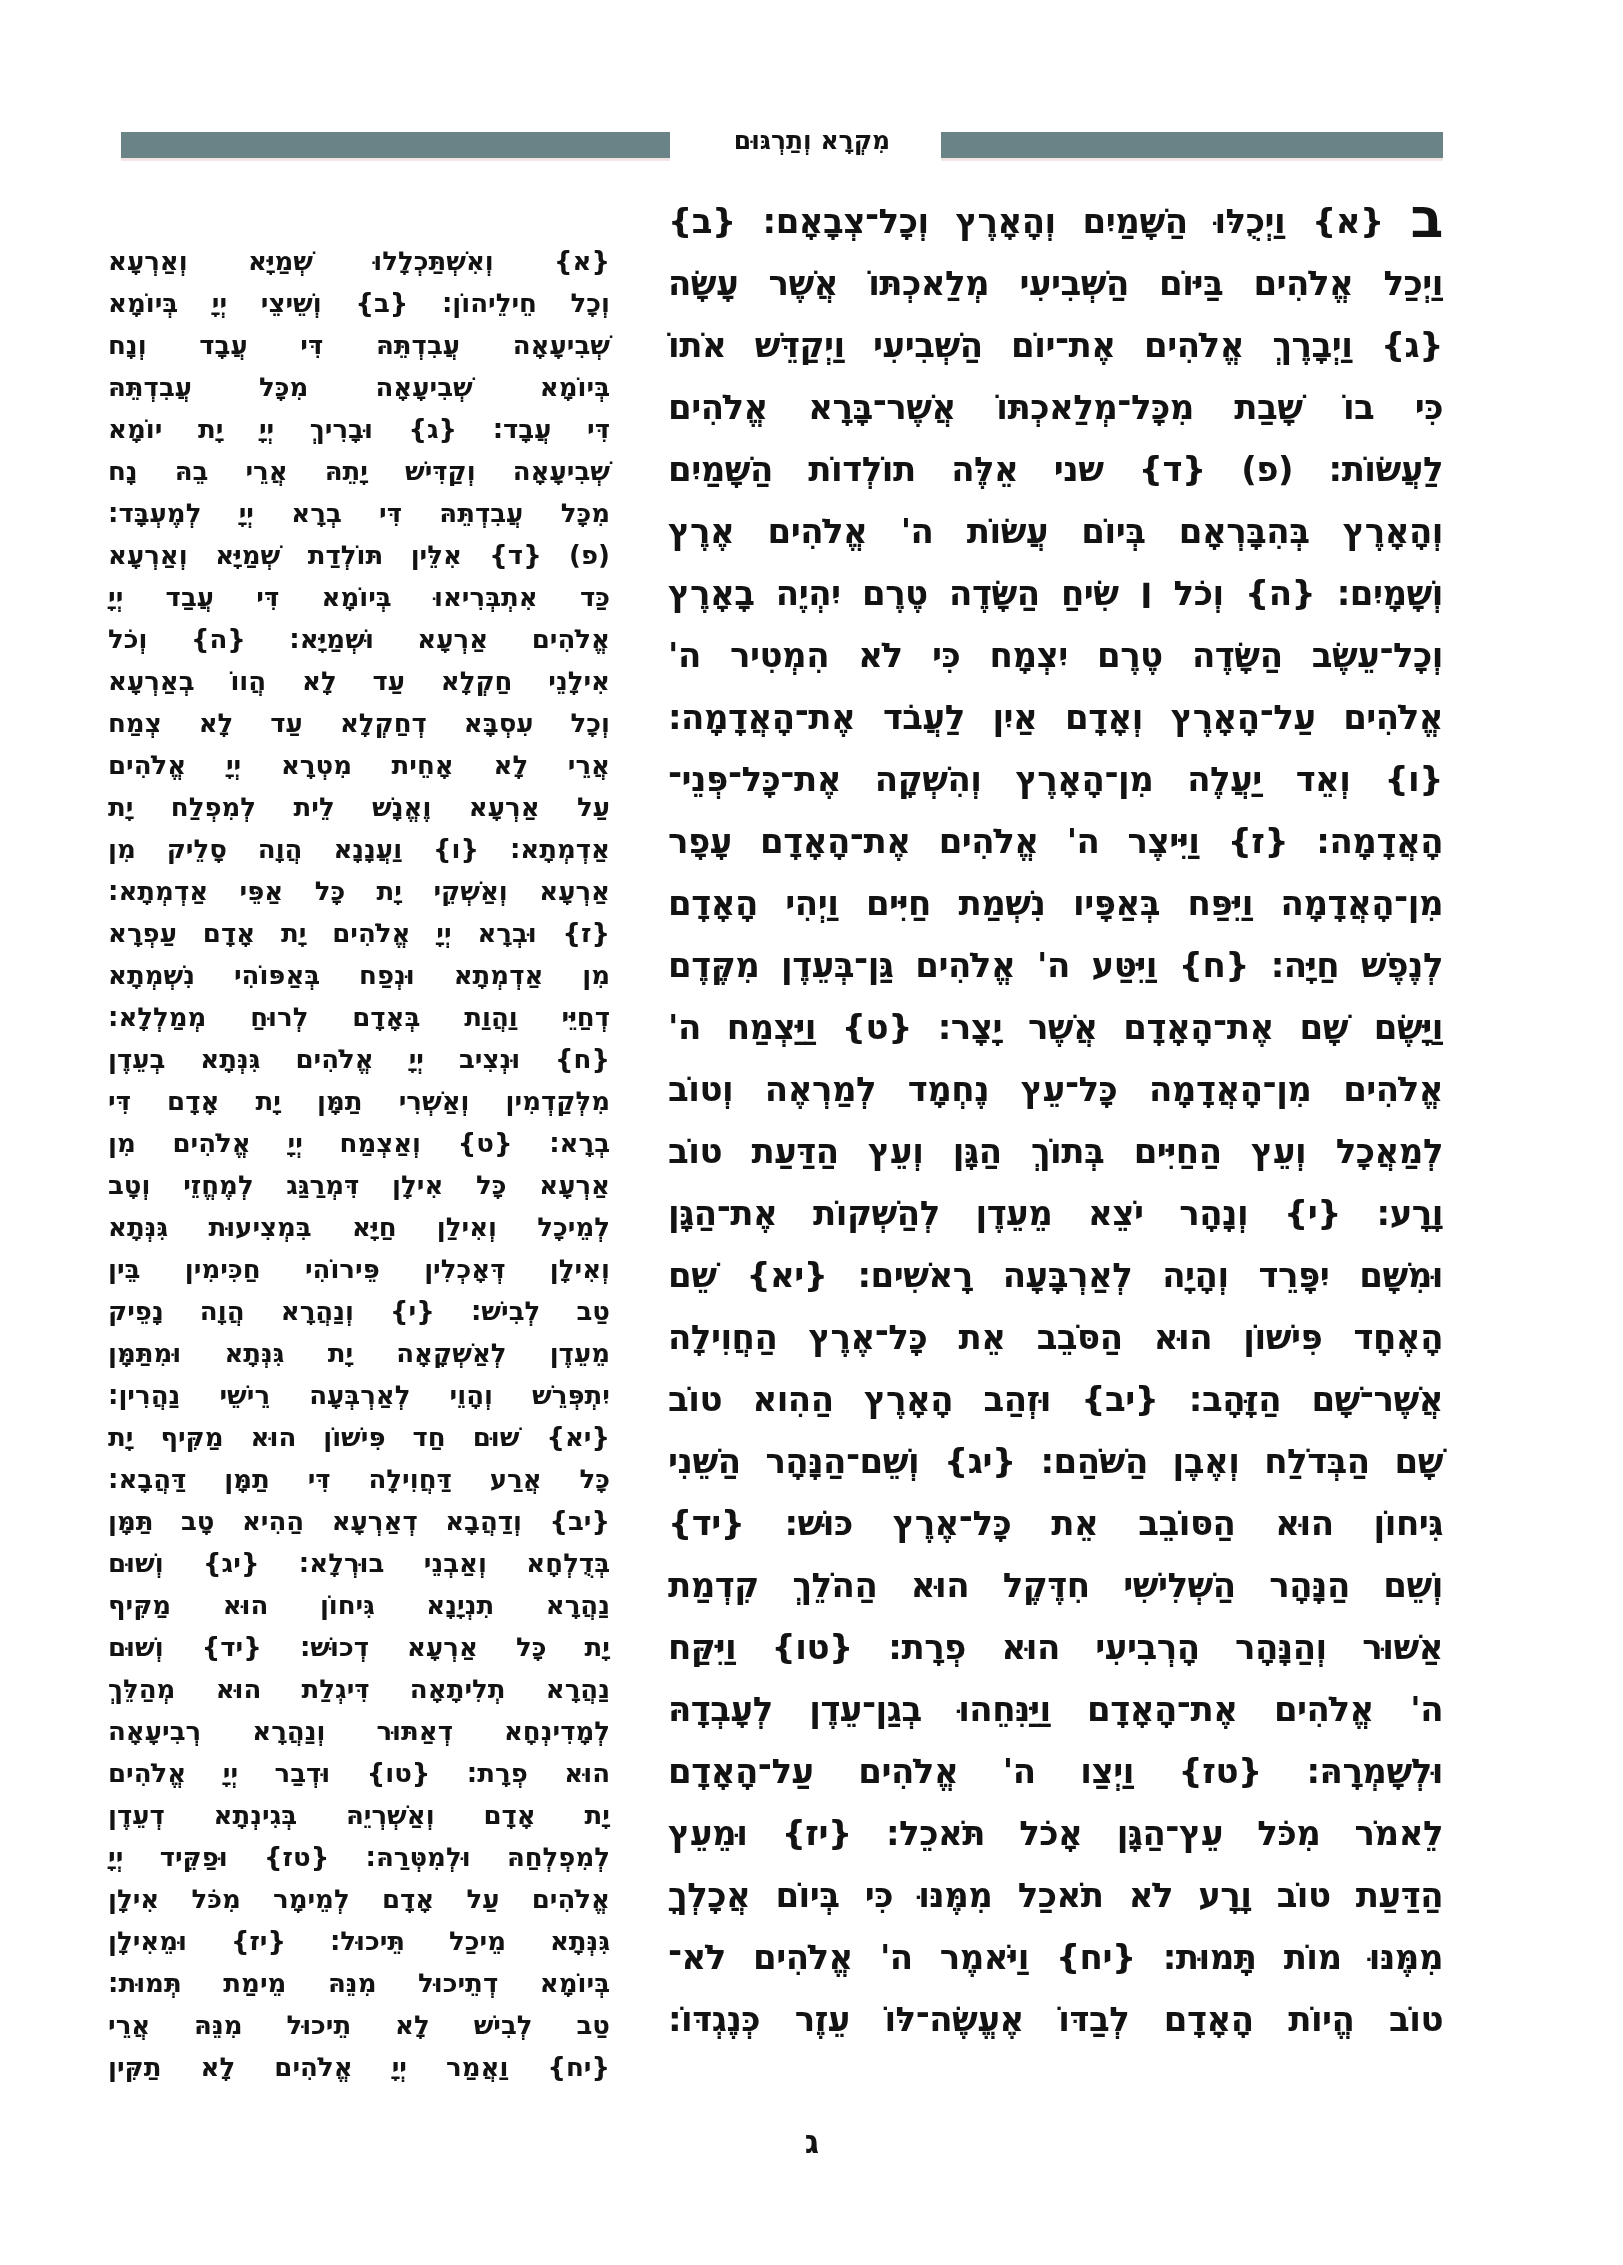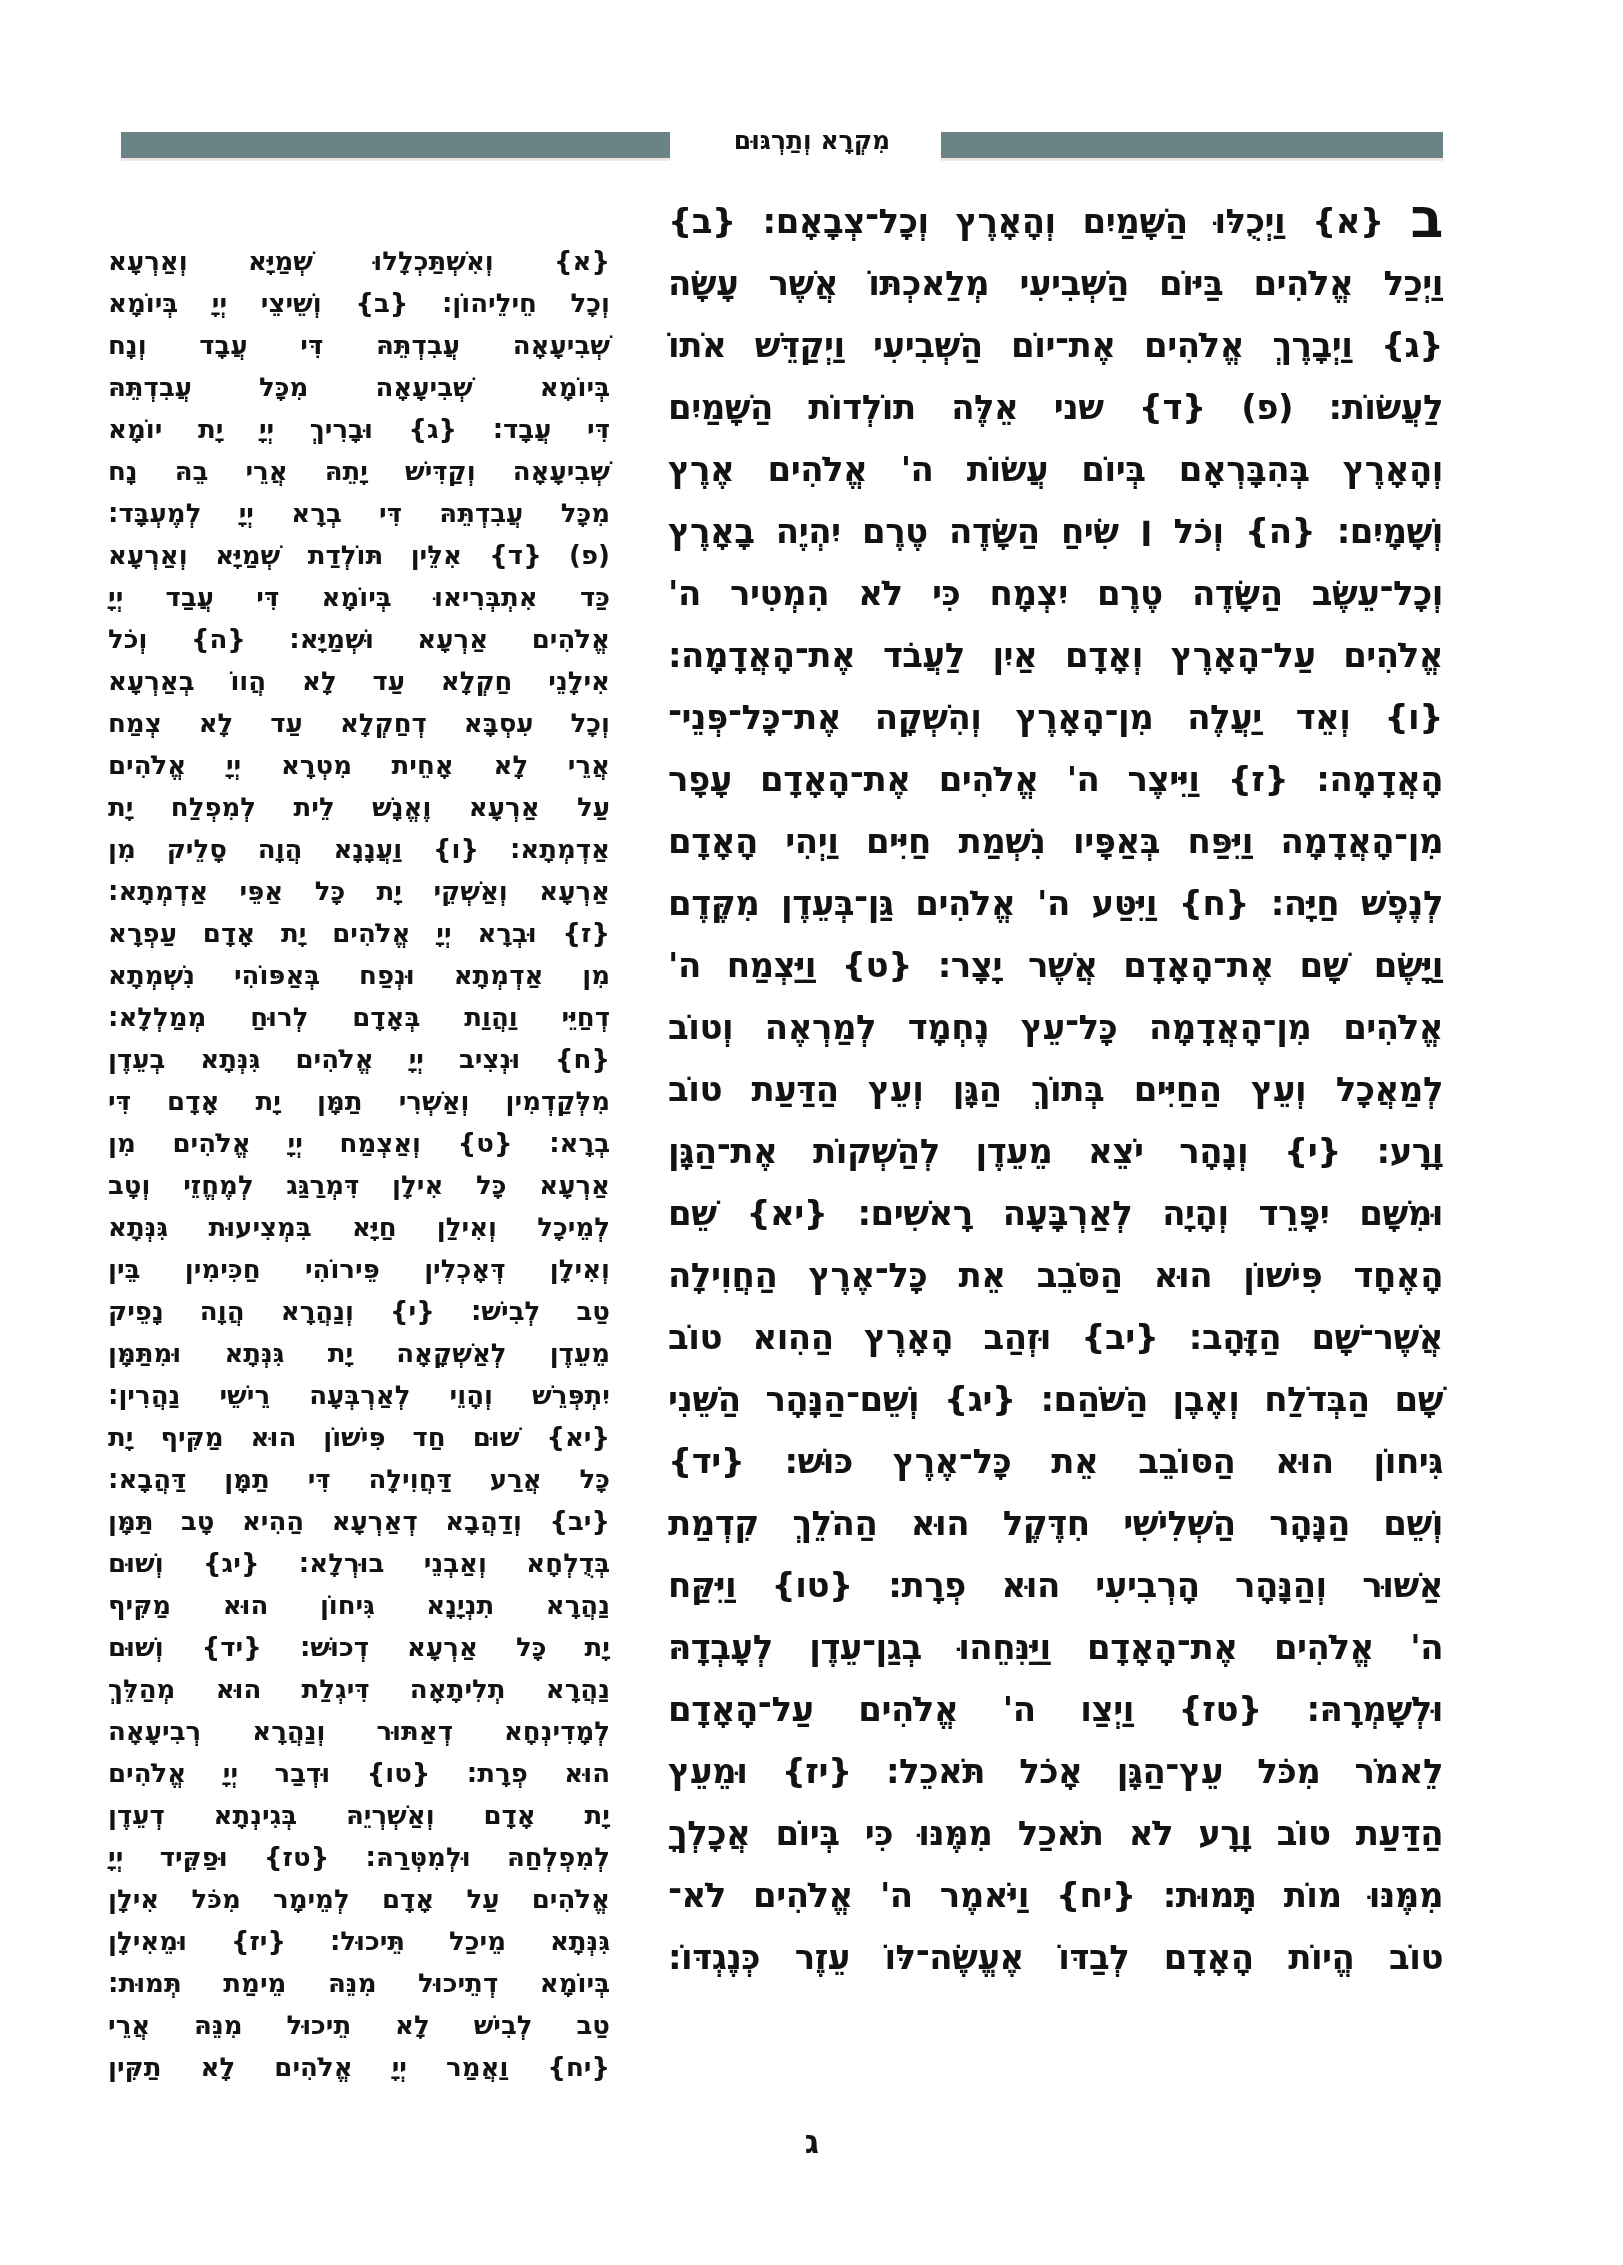"כִּי בוֹ שָׁבַת מִכָּל־מְלַאכְתּוֹ" div.mln { html: none -> <div>כִּי בוֹ שָׁבַת מִכָּל־מְלַאכְתּוֹ אֲשֶׁר־בָּרָא אֱלֹהִים</div> }
